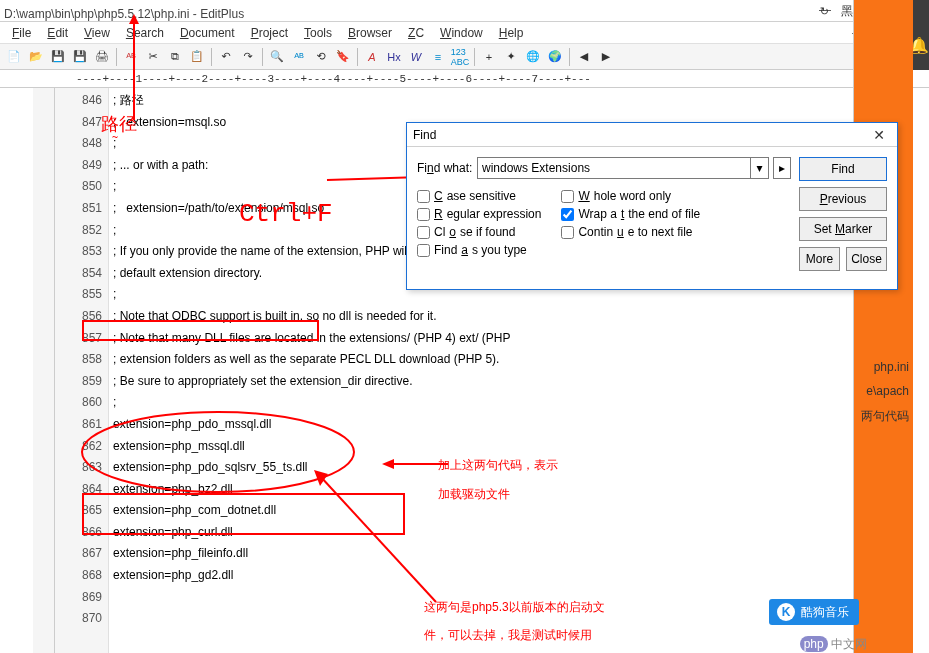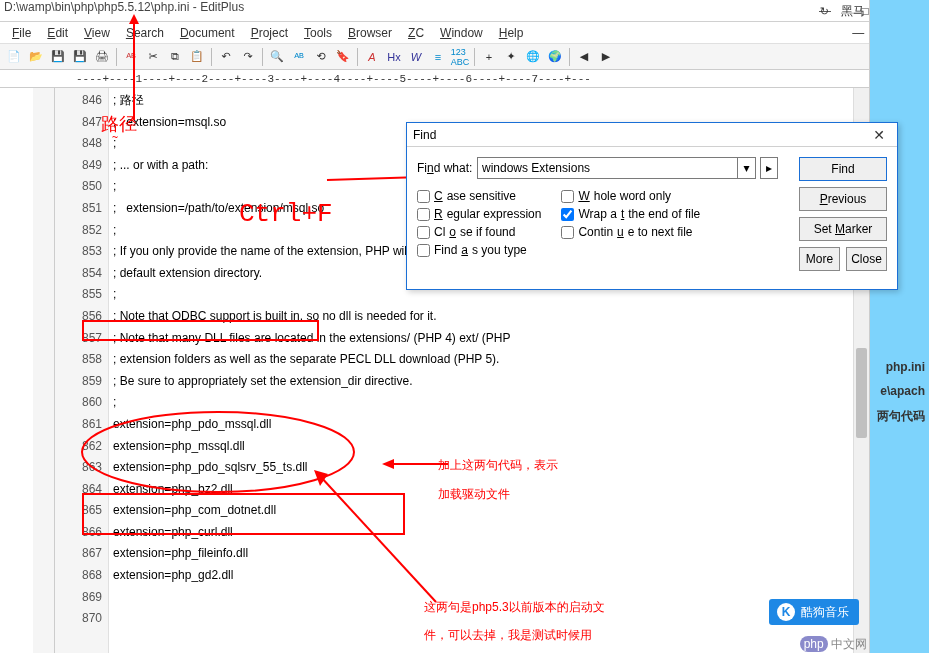"D:\wamp\bin\php\php5.5.12\php.ini -" .title-bar { align-items: flex-start -> flex-end }
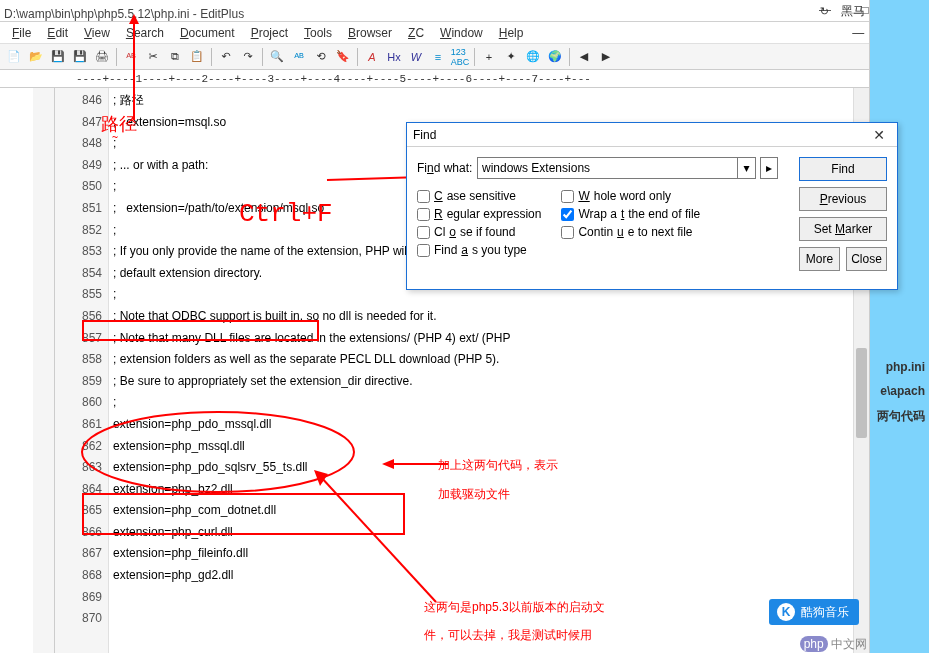"Find what:" .find-dialog .body { gap: 13px -> none }
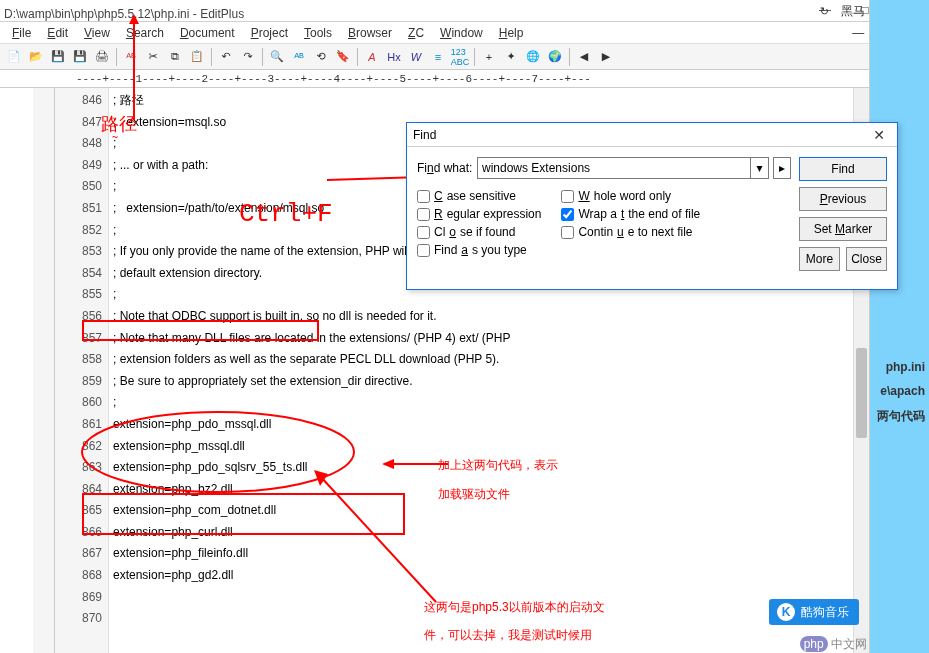"php.ini" .right-strip { background: #7dd3fc -> #f97316; font-weight: bold -> none; right: 0 -> 16px }
